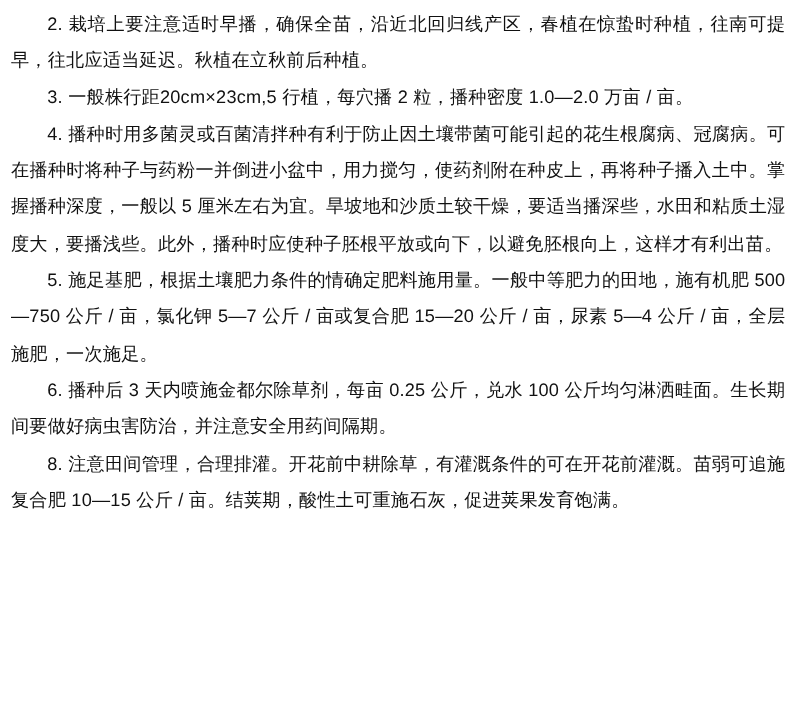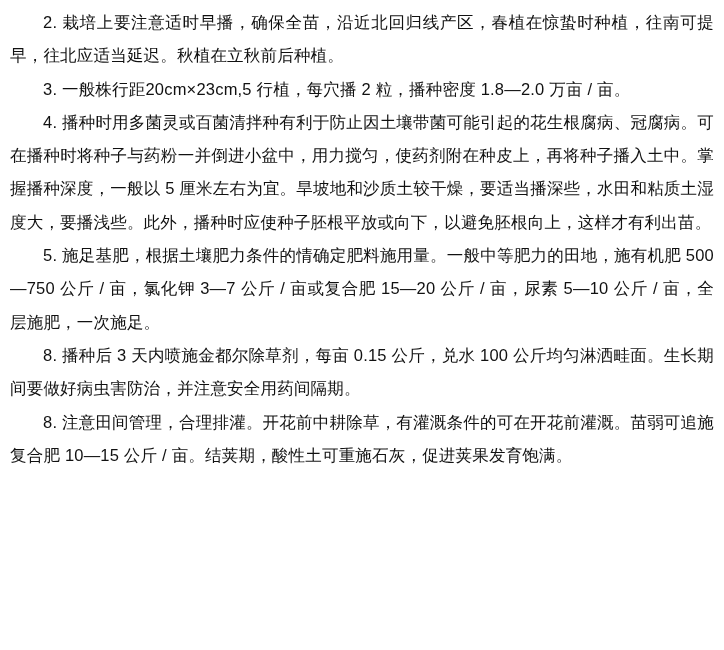"3. 一般株行距20cm×23cm,5 行植，每穴播 2 粒，播种密度" p.para { text: 1.8 -> 1.0 }
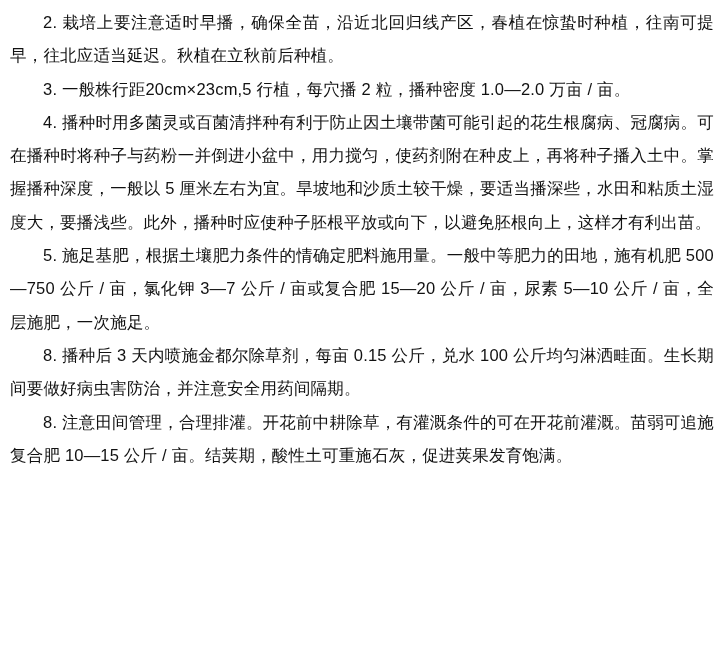"5. 施足基肥，根据土壤肥力条件的情确定肥料施用量。一般中等肥力的田地，施有机肥" p.para { text: 3—7 公斤 / 亩或复合肥 15—20 公斤 / 亩，尿素 5—10 -> 5—7 公斤 / 亩或复合肥 15—20 公斤 / 亩，尿素 5—4 }
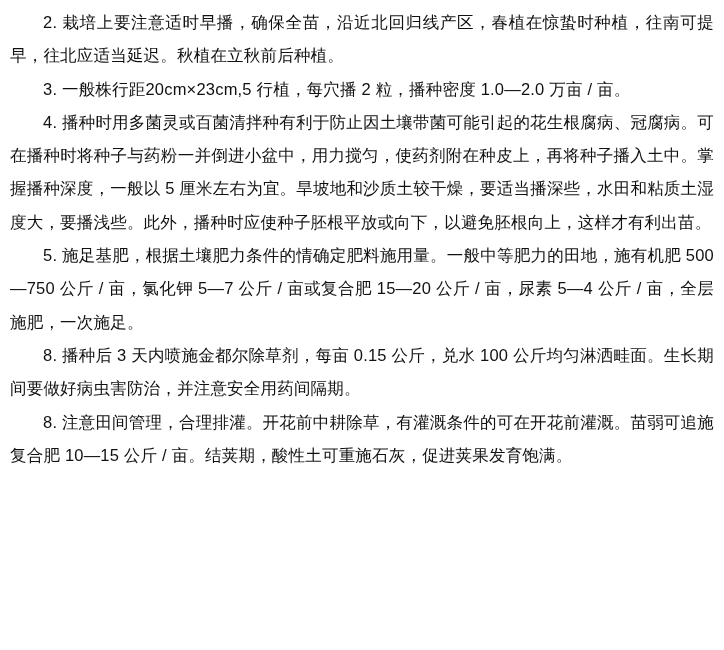"8. 播种后 3 天内喷施金都尔除草剂，每亩 0.15" p.para { text: 8. 播种后 3 天内喷施金都尔除草剂，每亩 0.15 -> 6. 播种后 3 天内喷施金都尔除草剂，每亩 0.25 }
